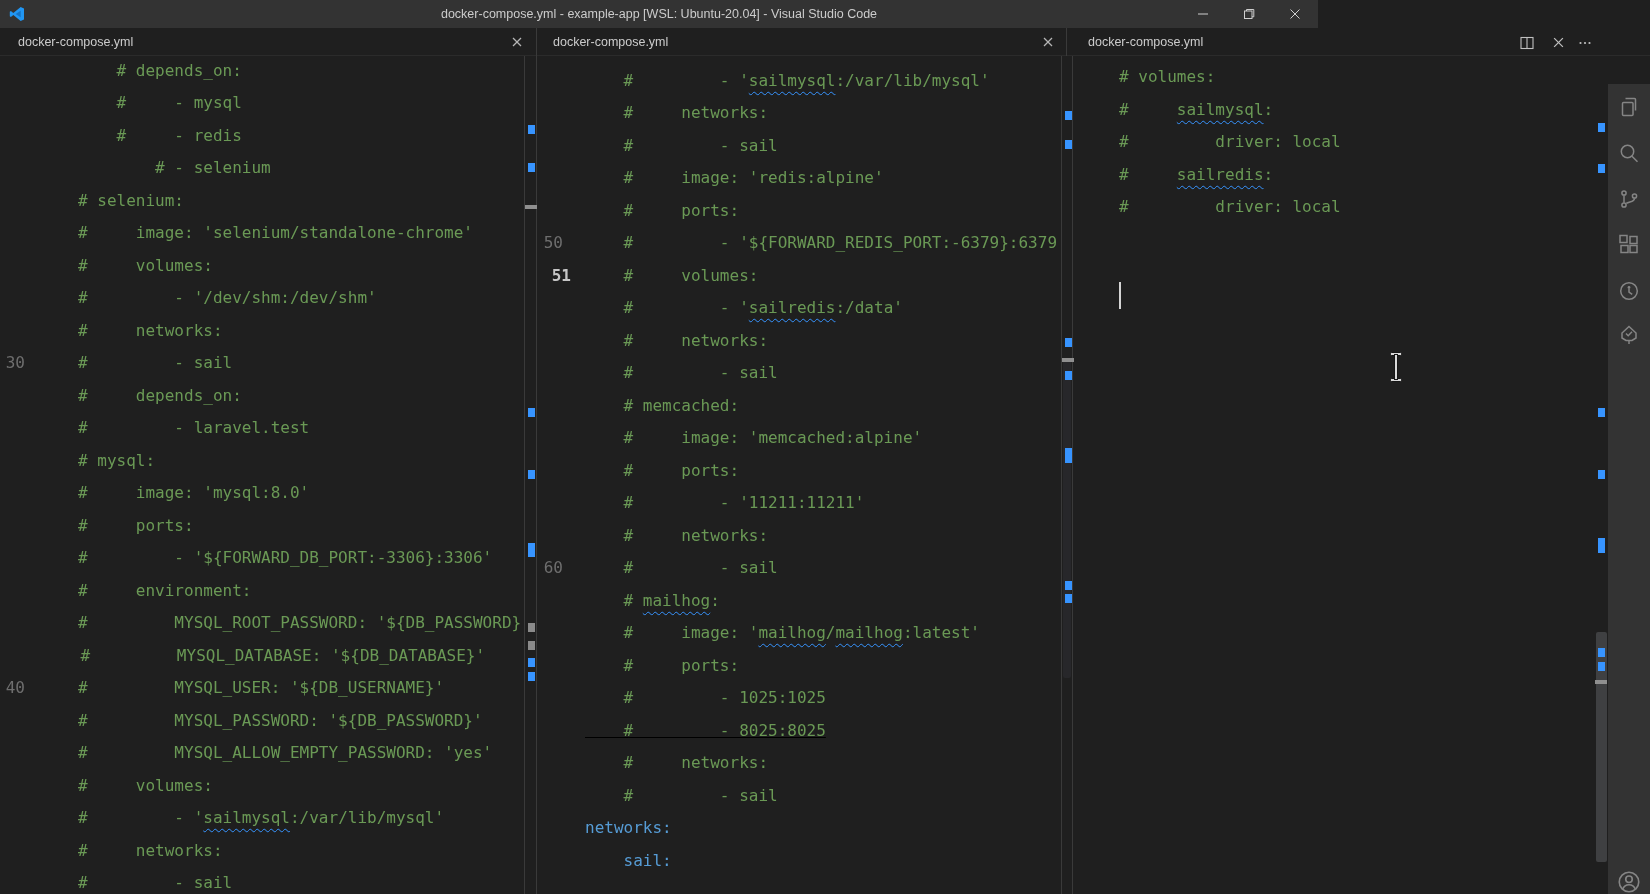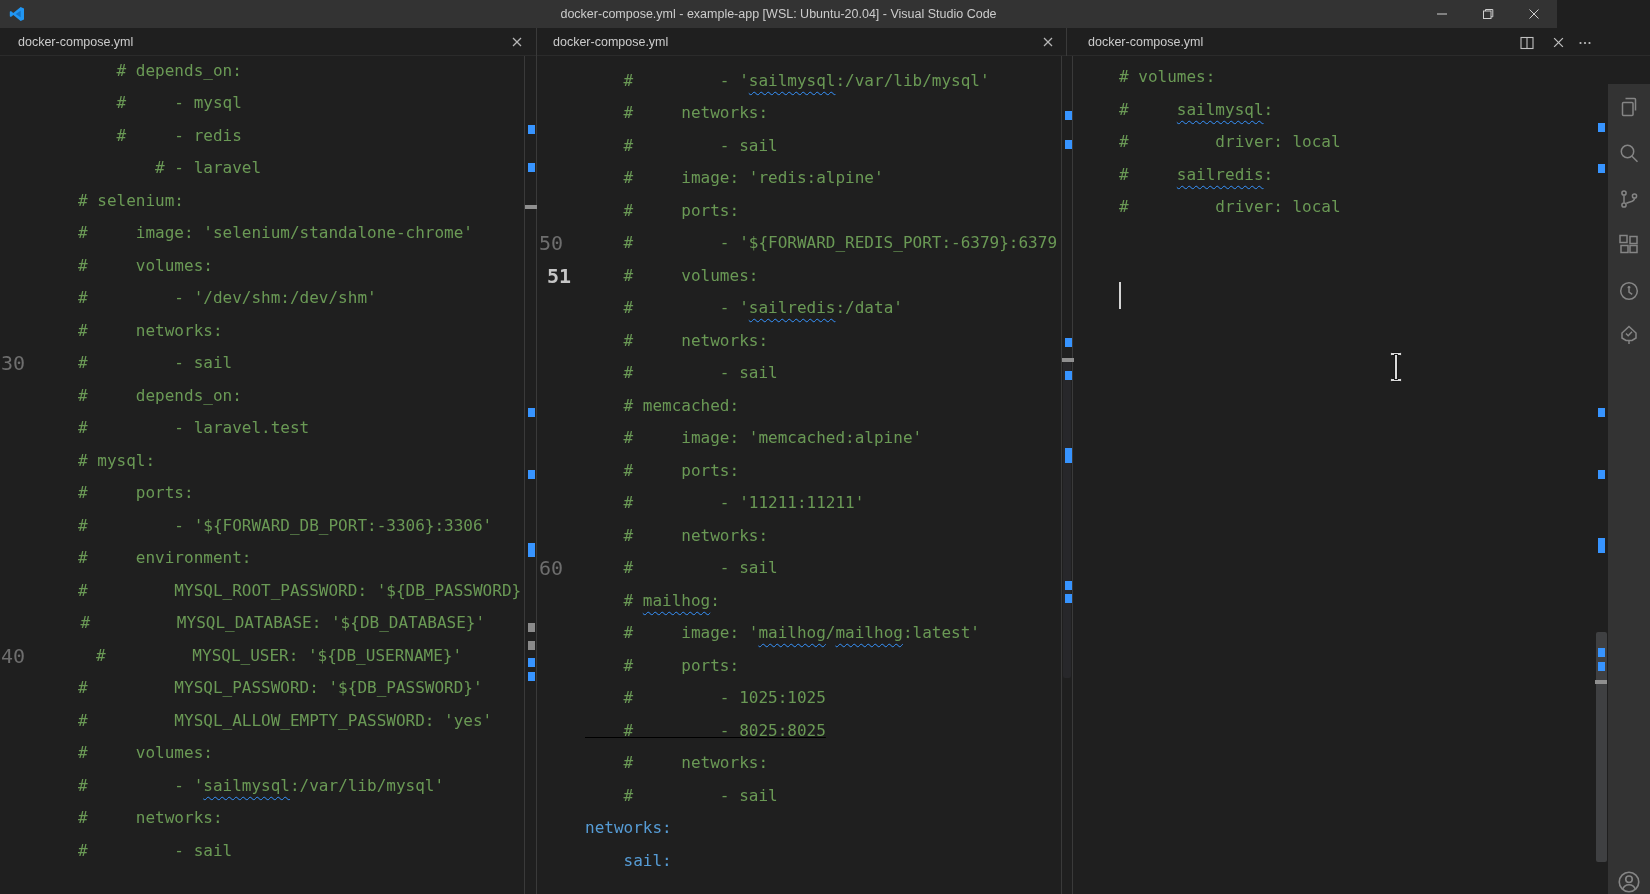"docker-compose.yml - example-app [WSL:" .titlebar { width: 1557px -> 1318px }
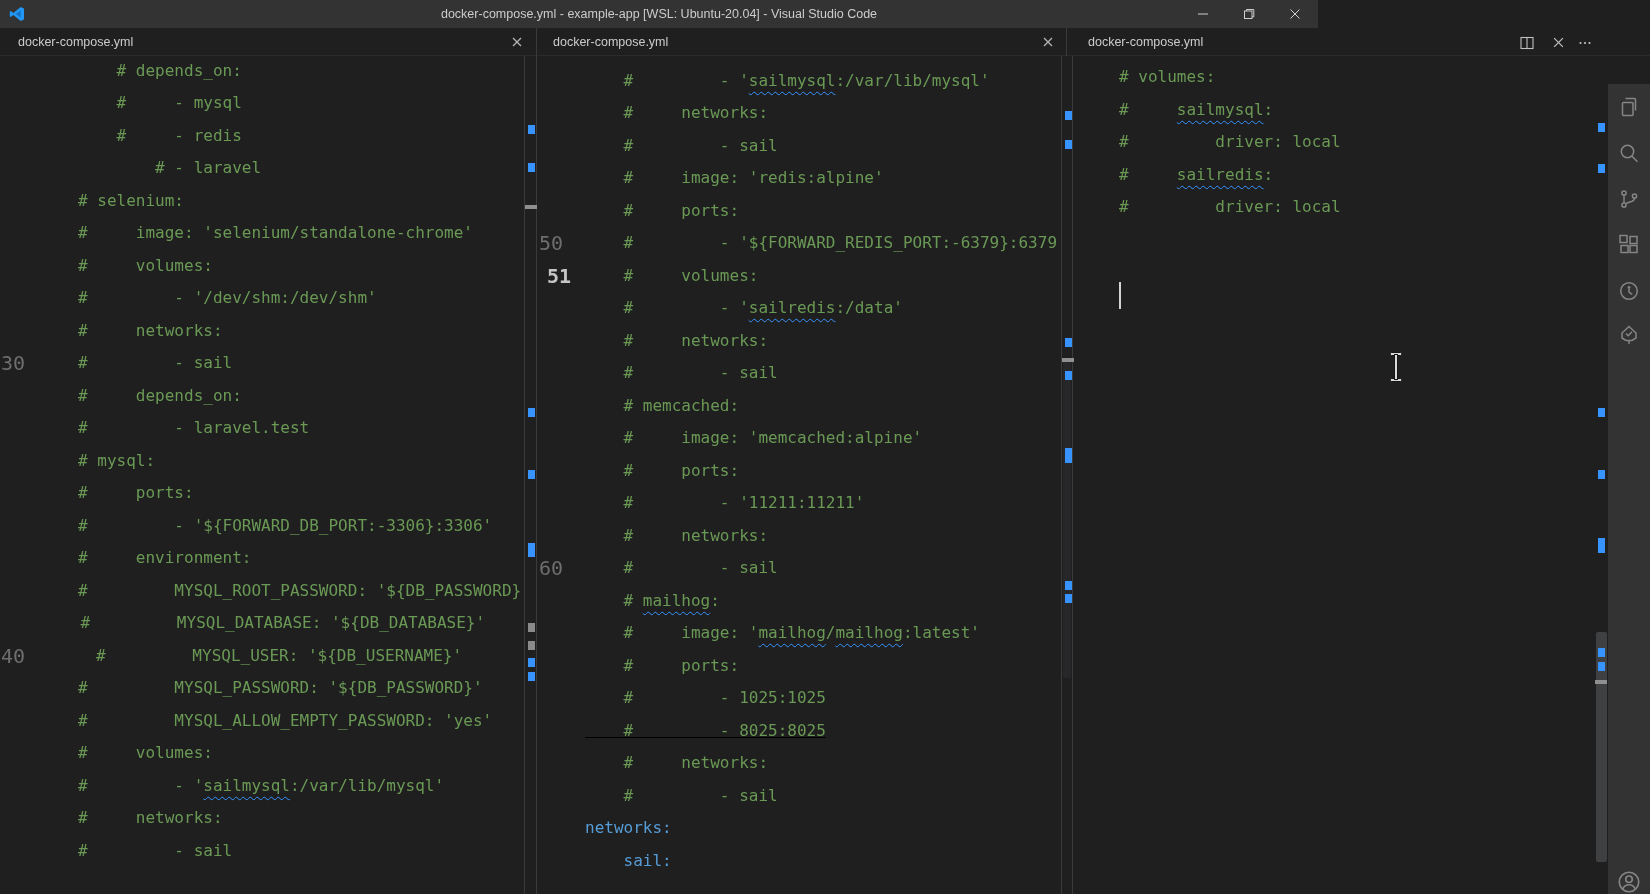"# - laravel" span.seg-c { text: laravel -> selenium }
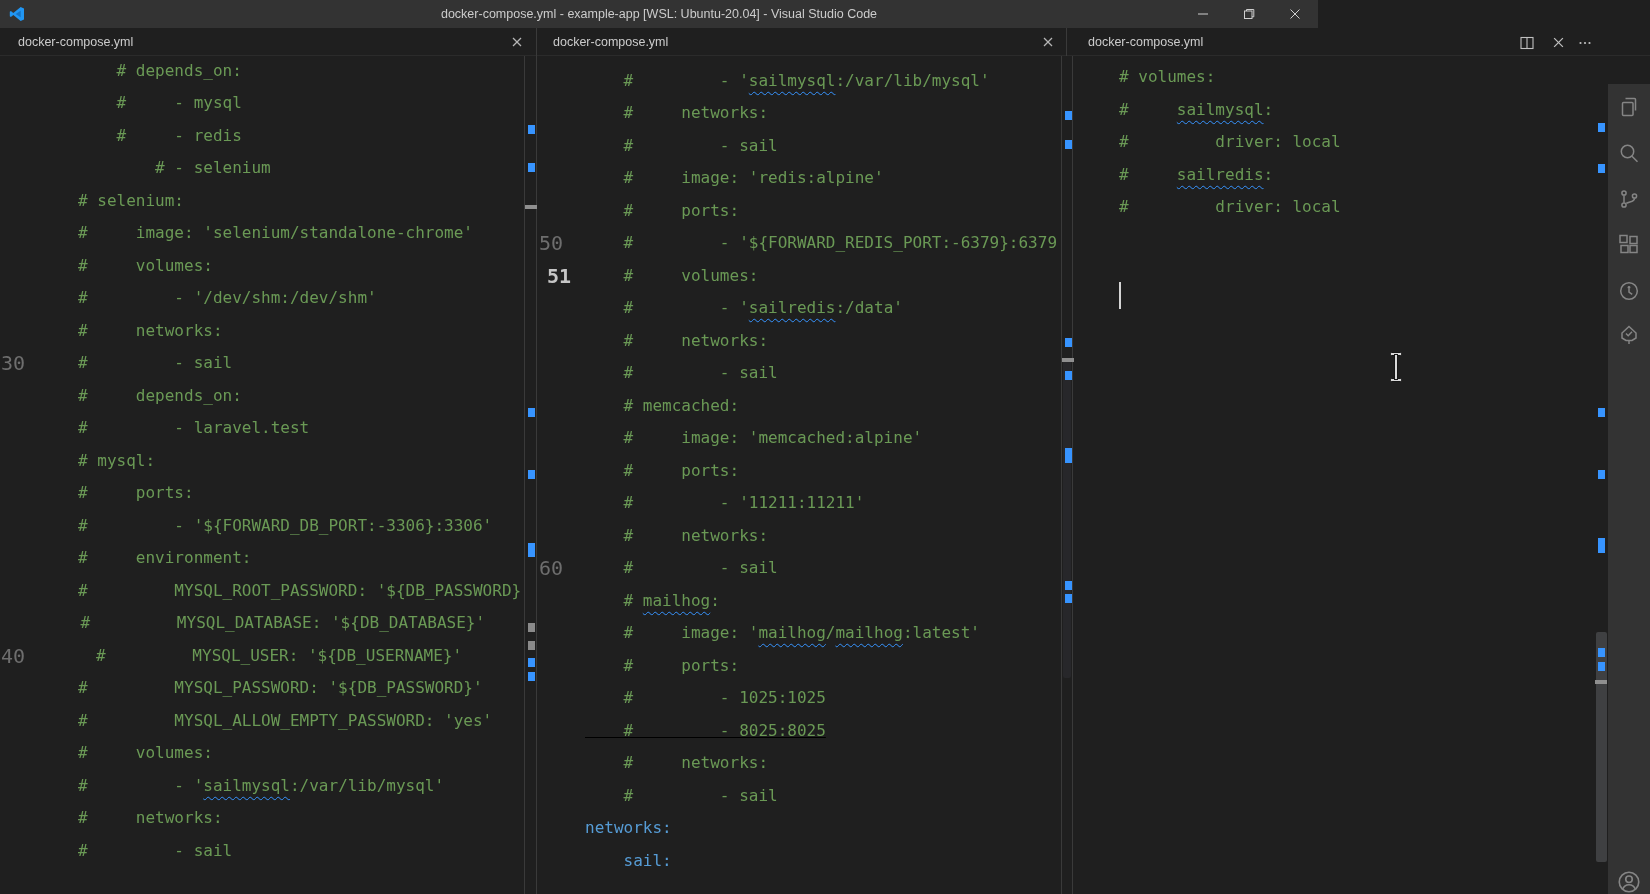"50" .linenum { font-size: 20px -> 16px }
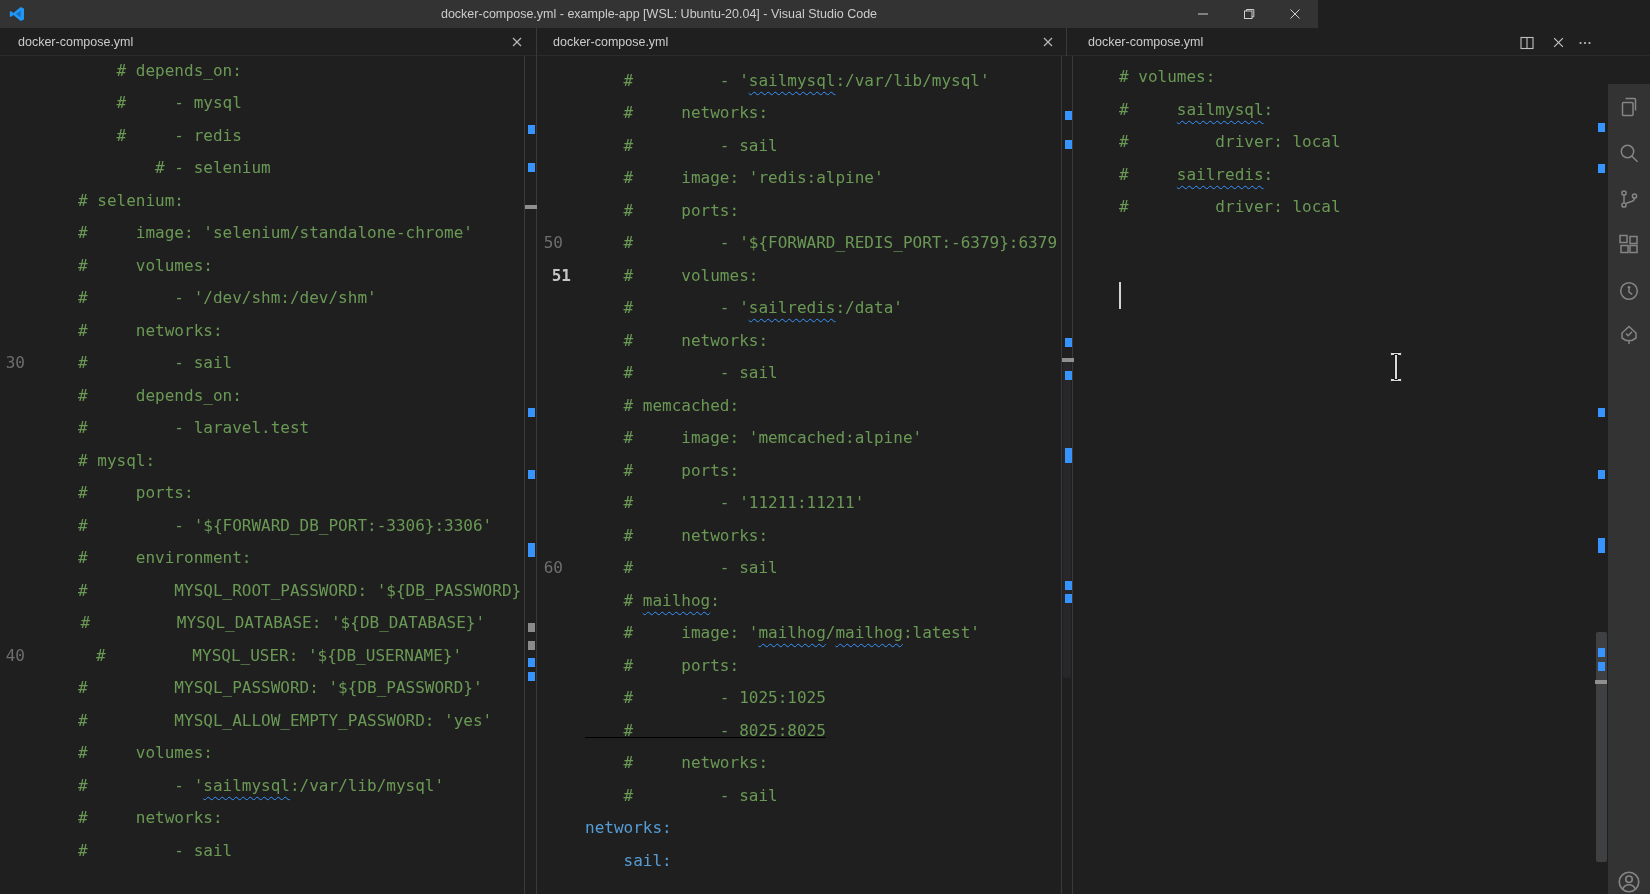"# image: 'mysql:8.0'" div.row { html: none -> <div><span><span> # image: 'mysql:8.0'</span></span></div> }
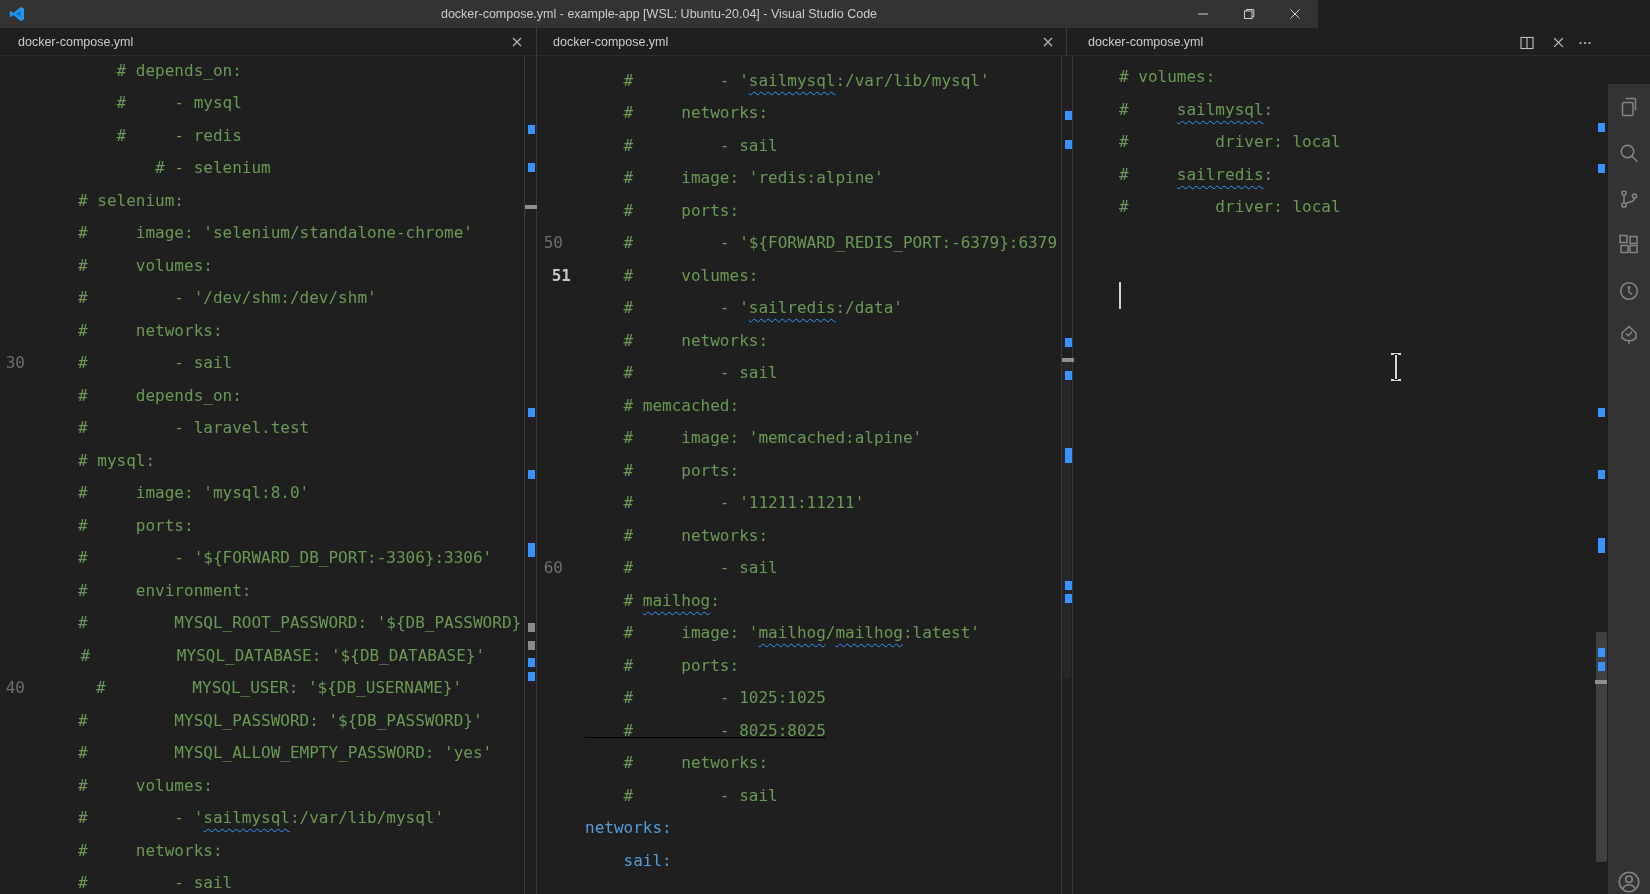"# MYSQL_USER: '${DB_USERNAME}'" span.code { margin-left: 18px -> none }
